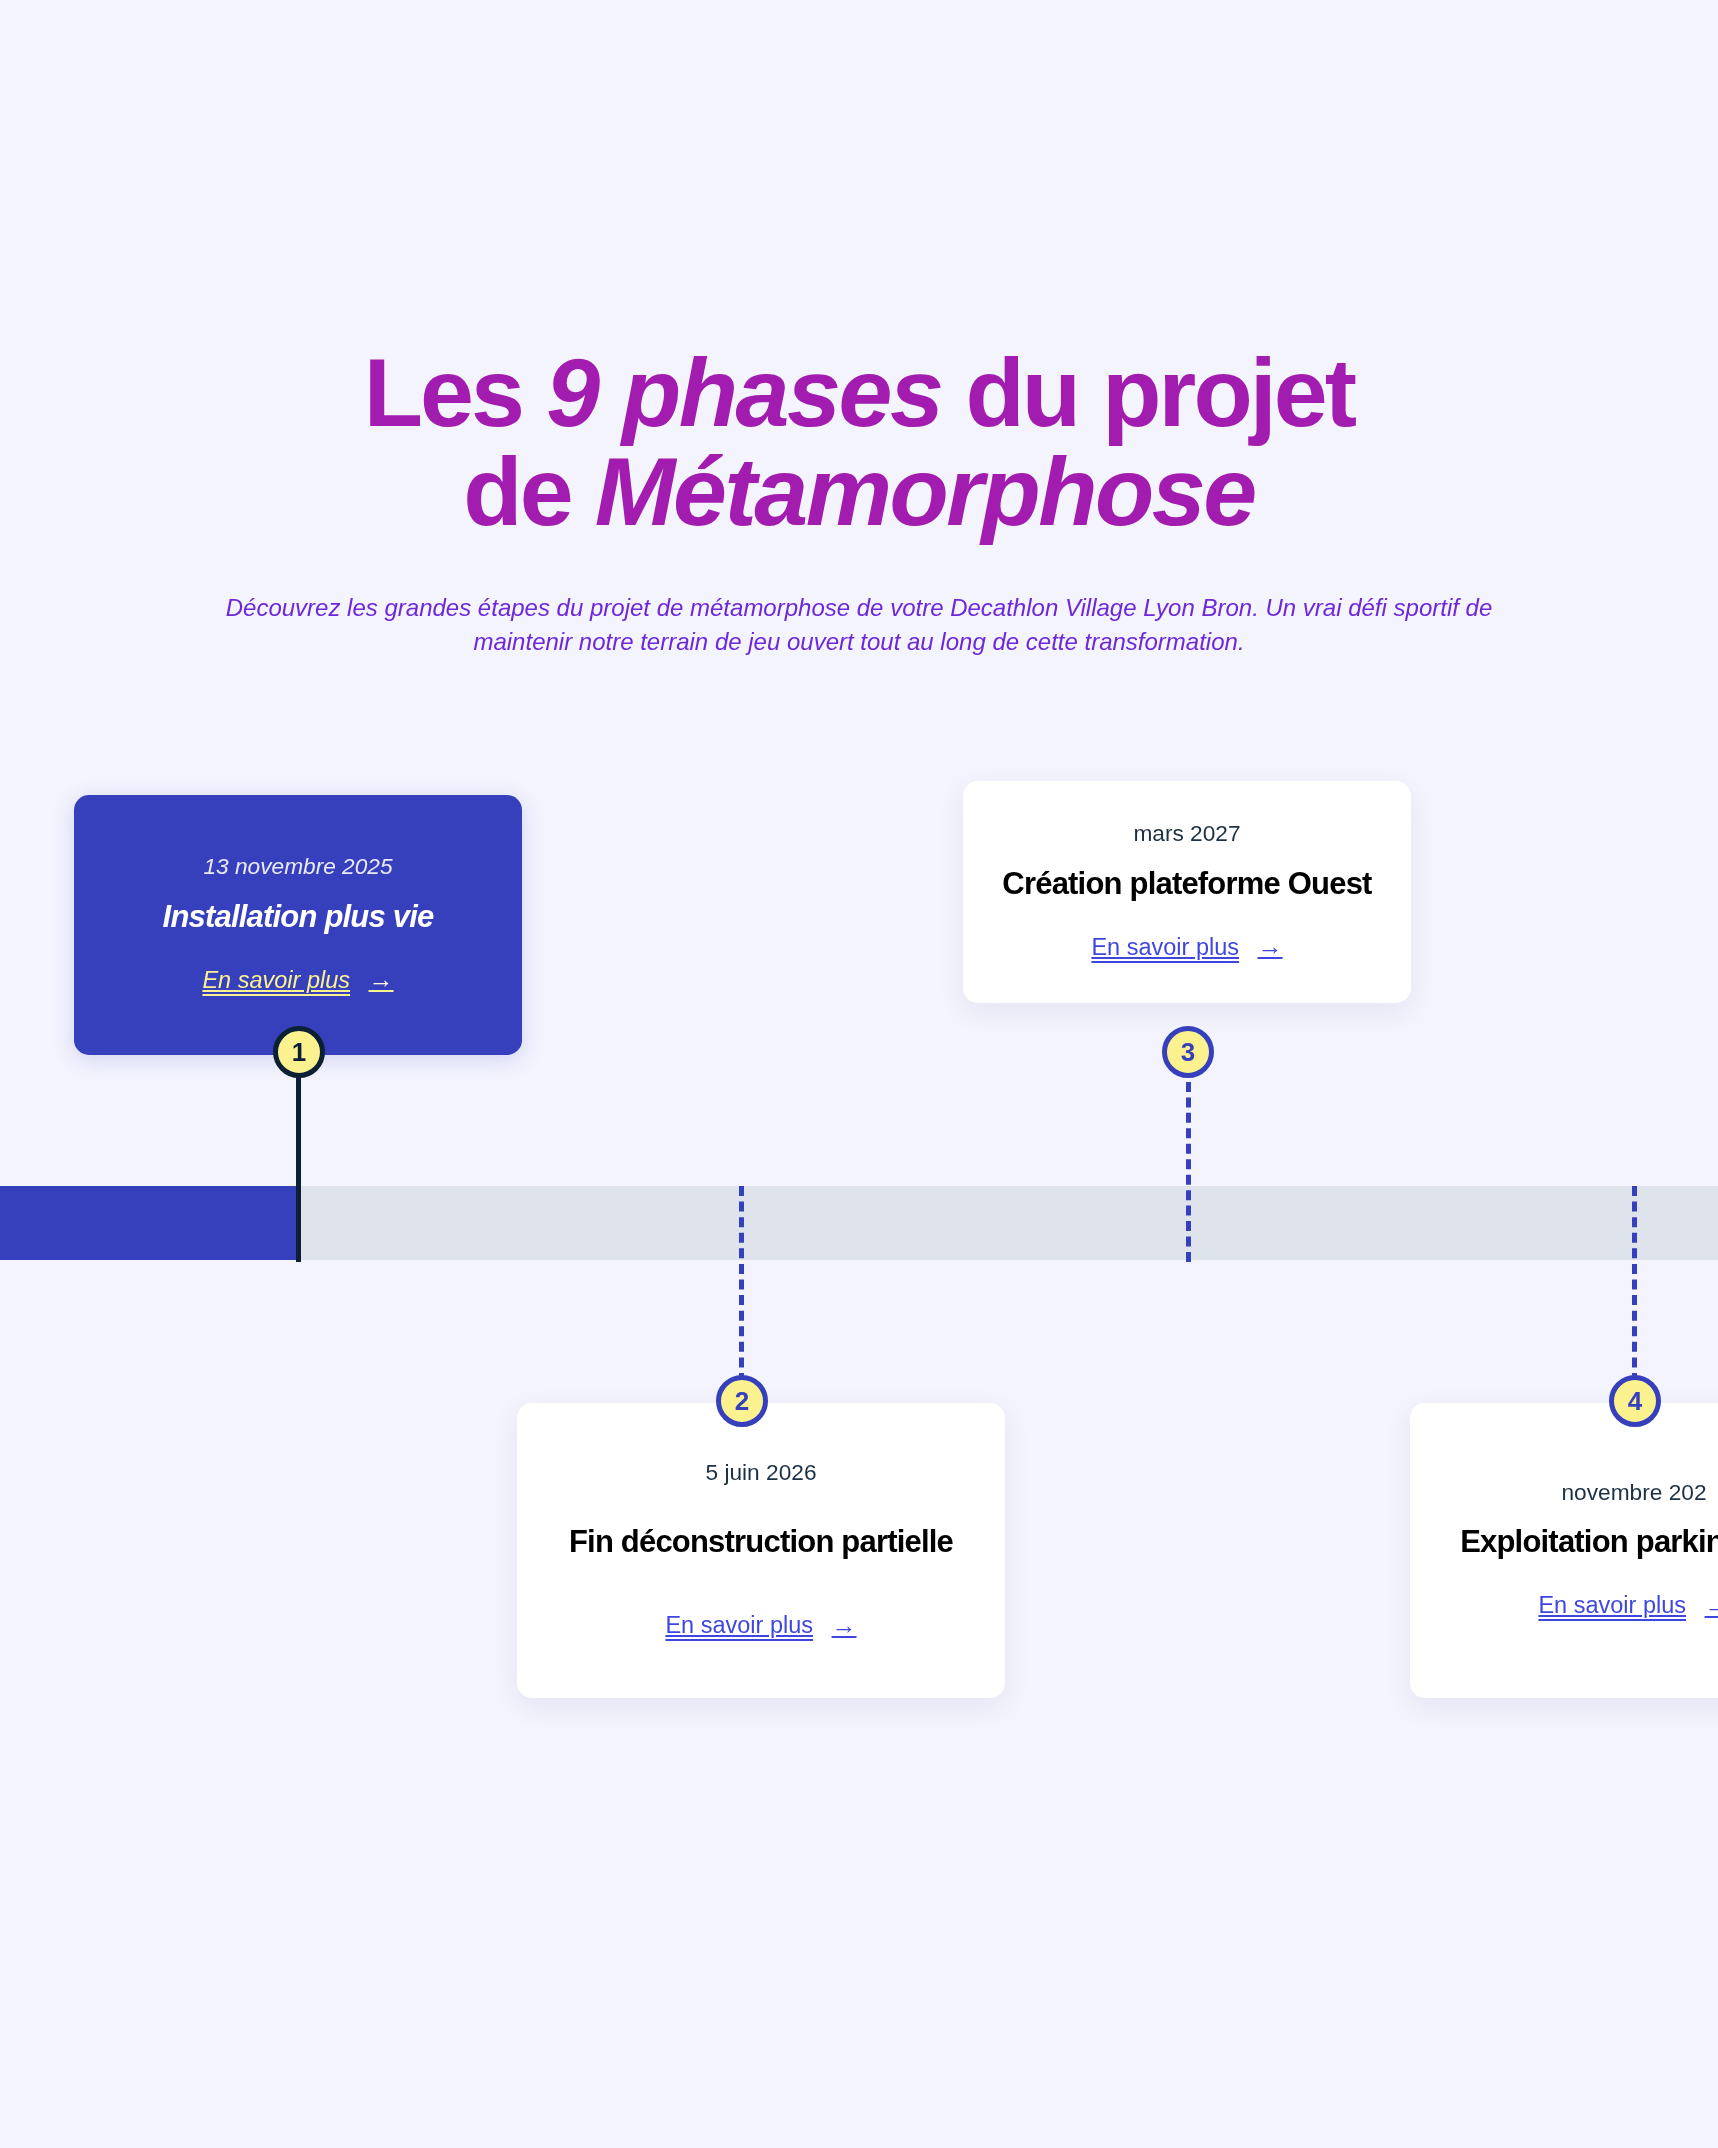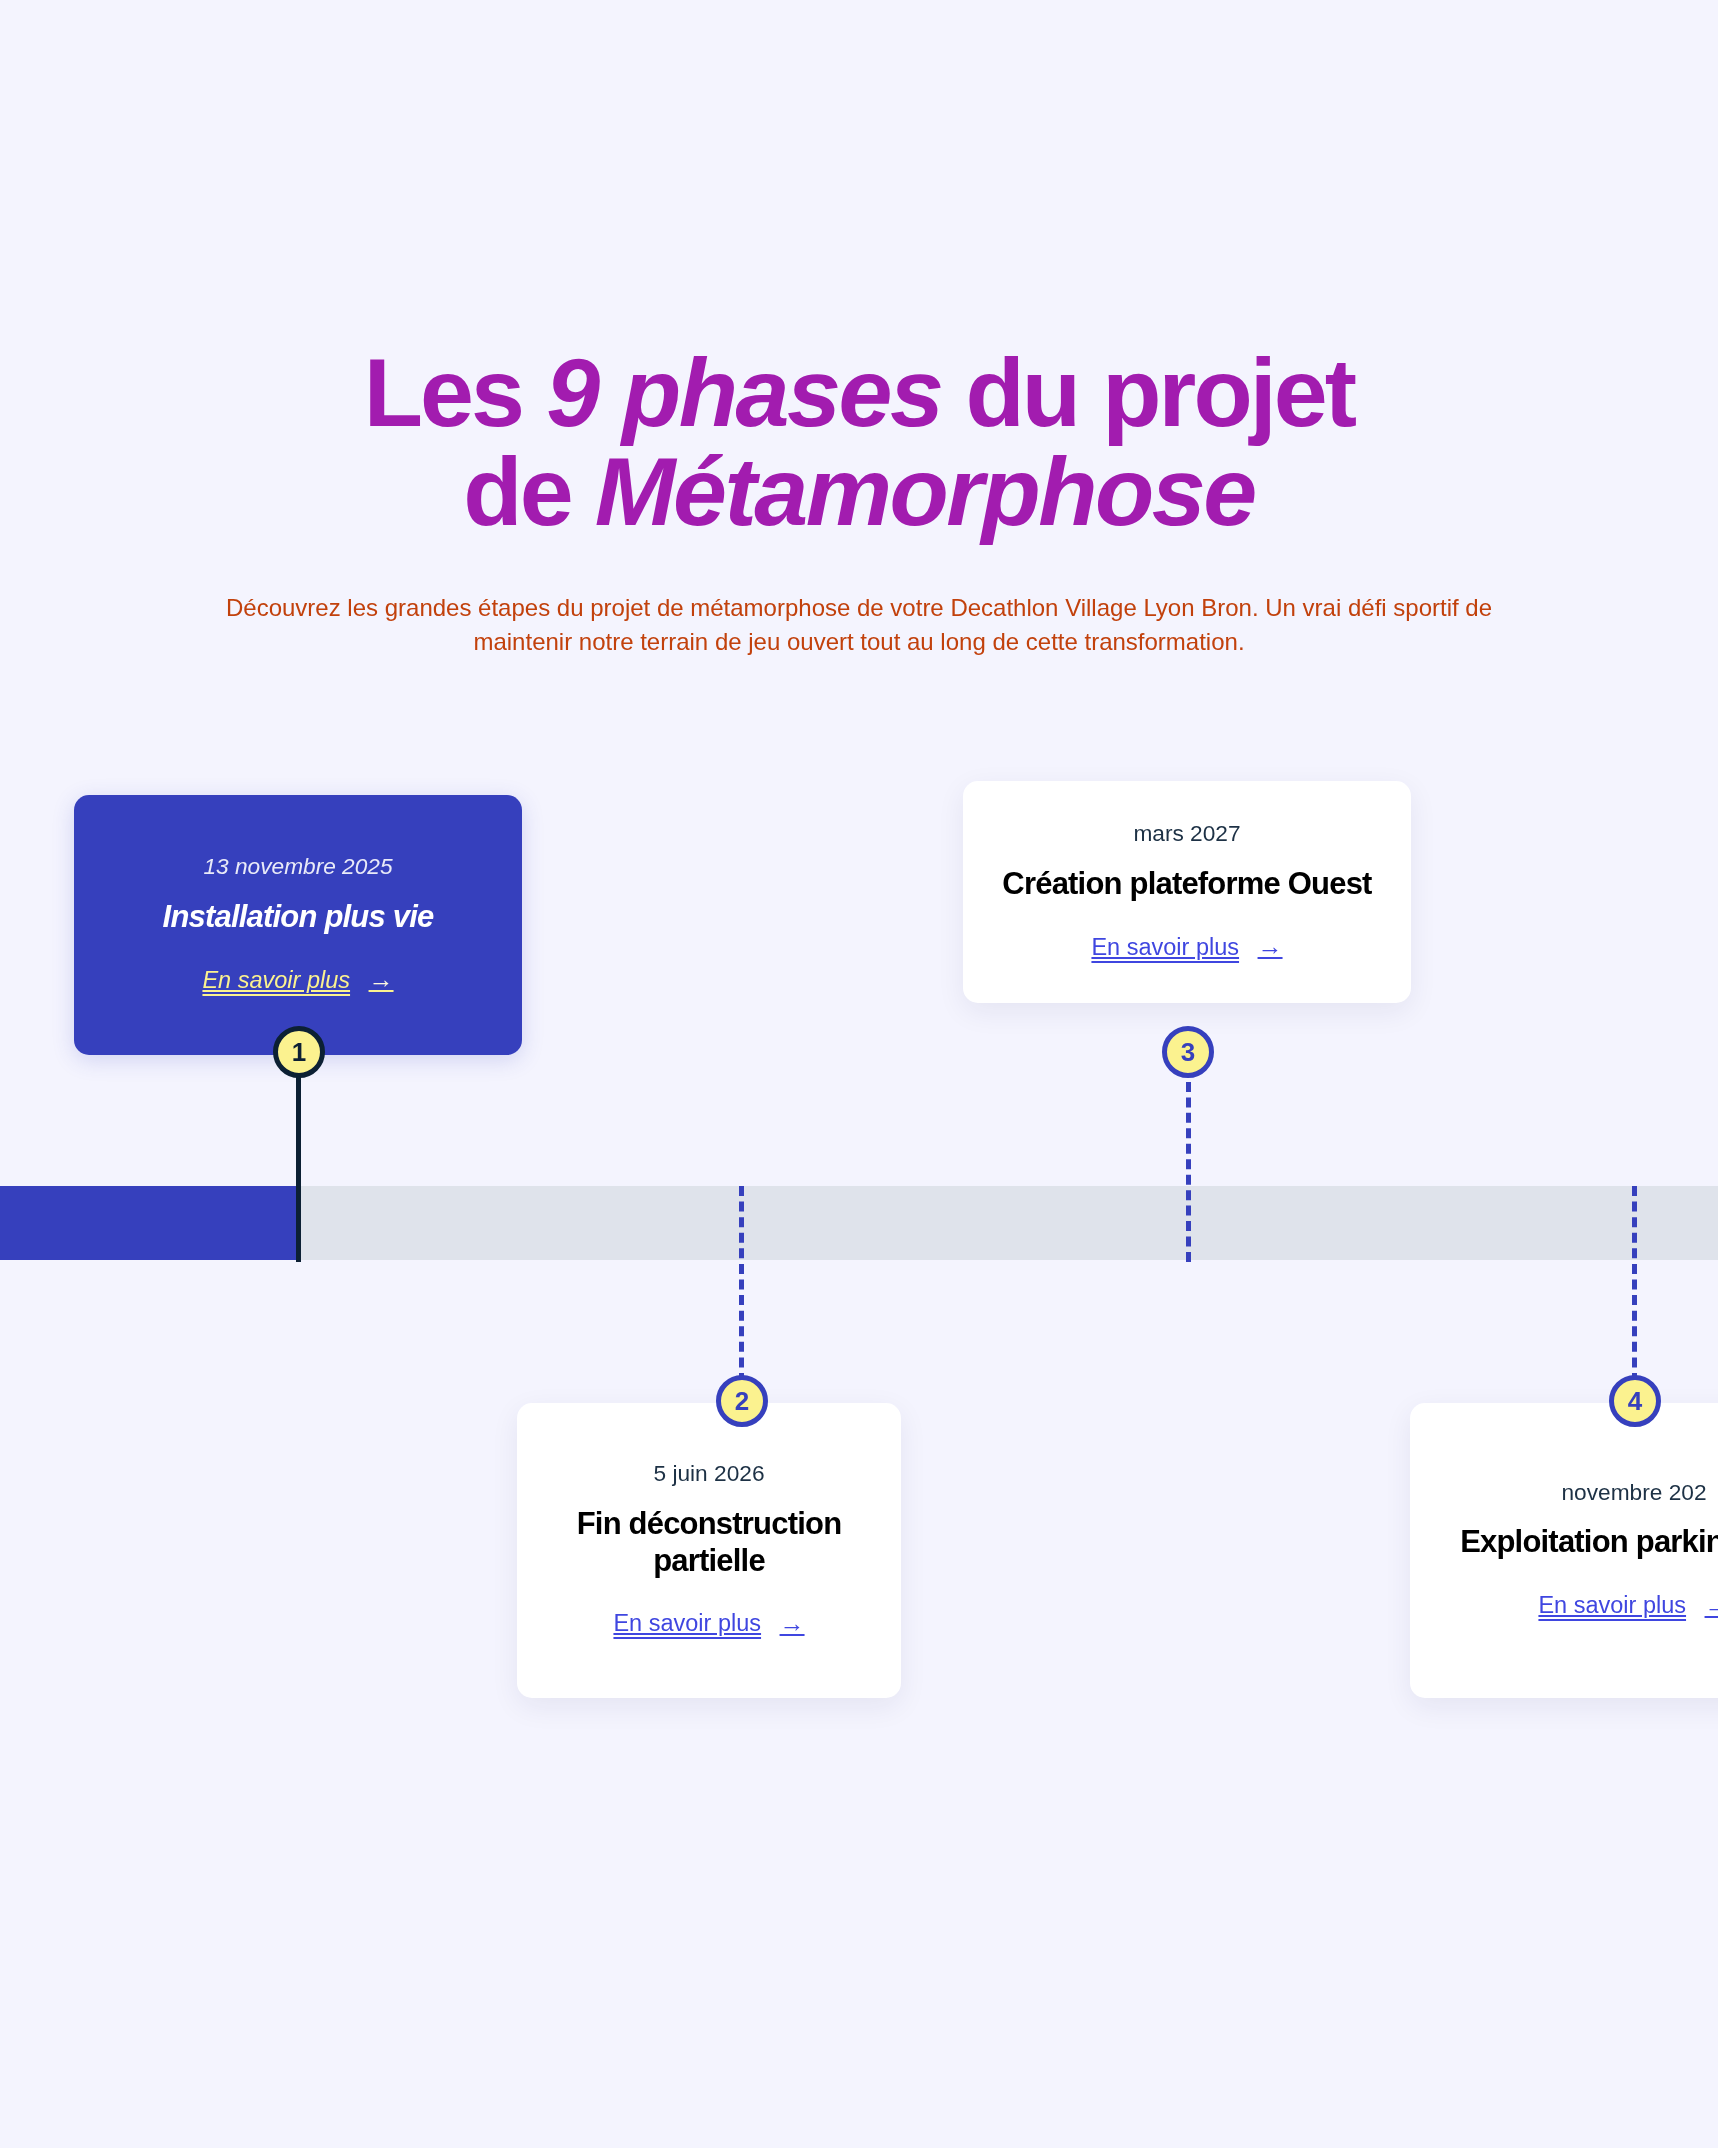"Découvrez les grandes étapes du" .subtitle { color: #c2410c -> #6d28d9; font-style: none -> italic }
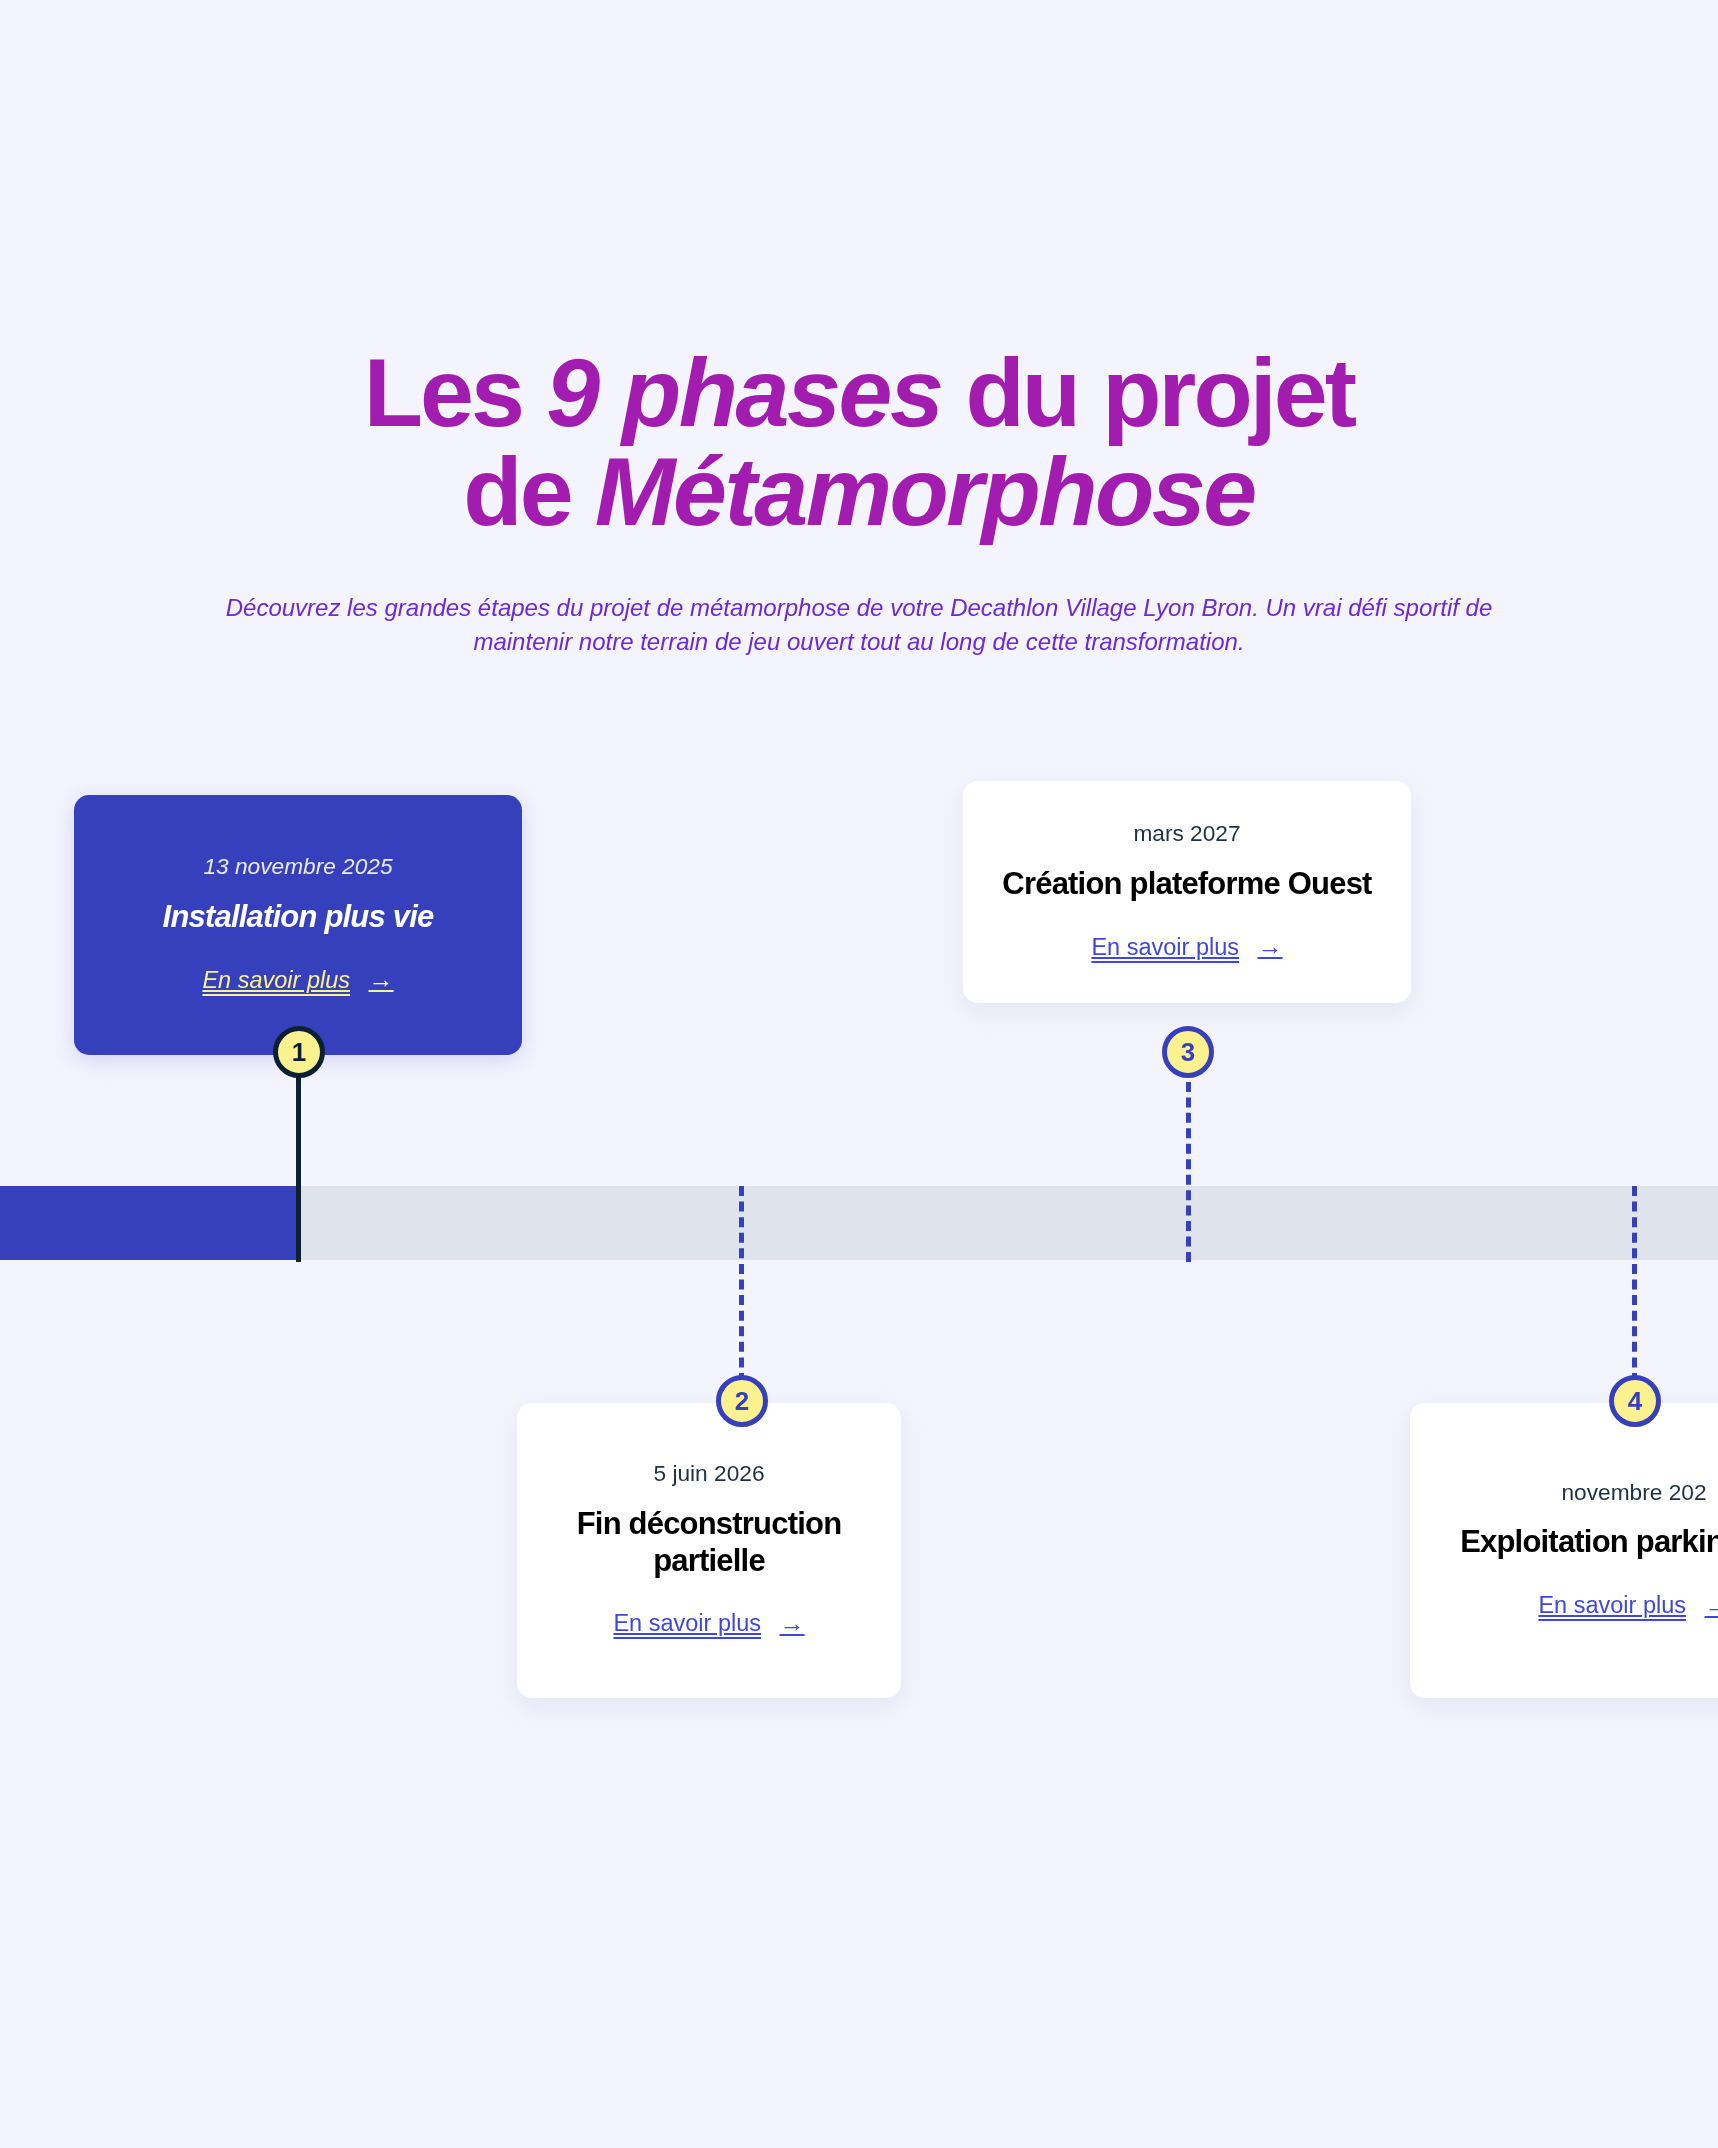"5 juin 2026" #card-2 { gap: none -> 20px; width: 384px -> 488px }
